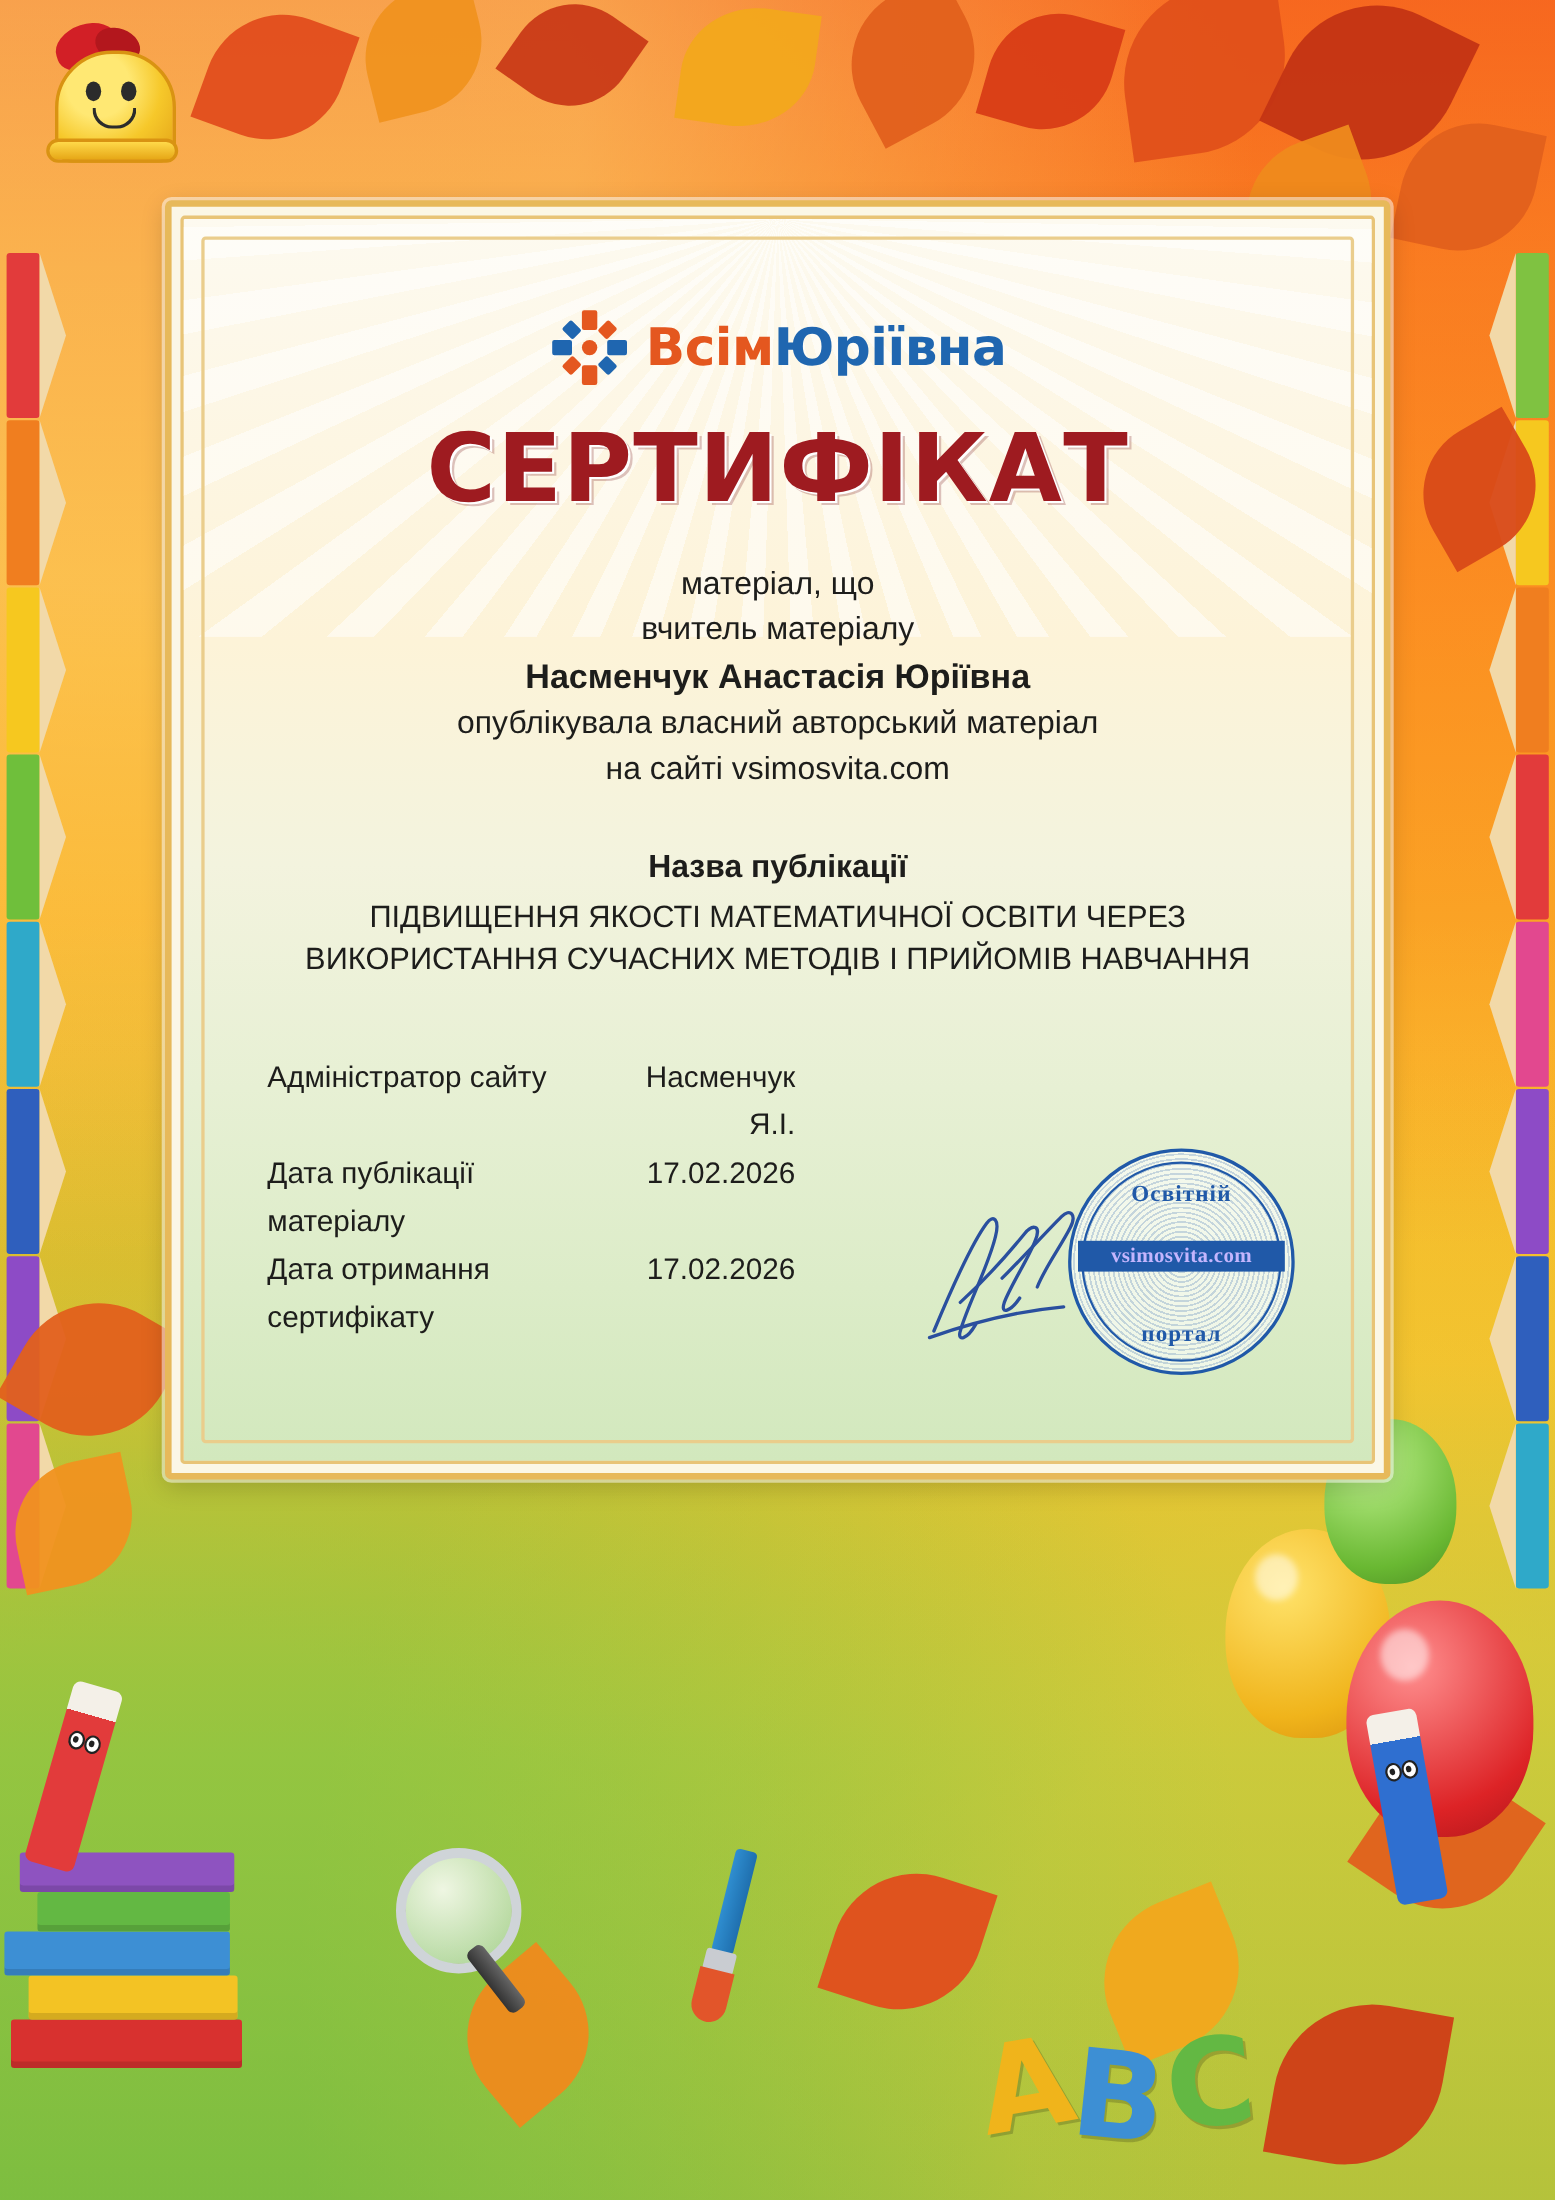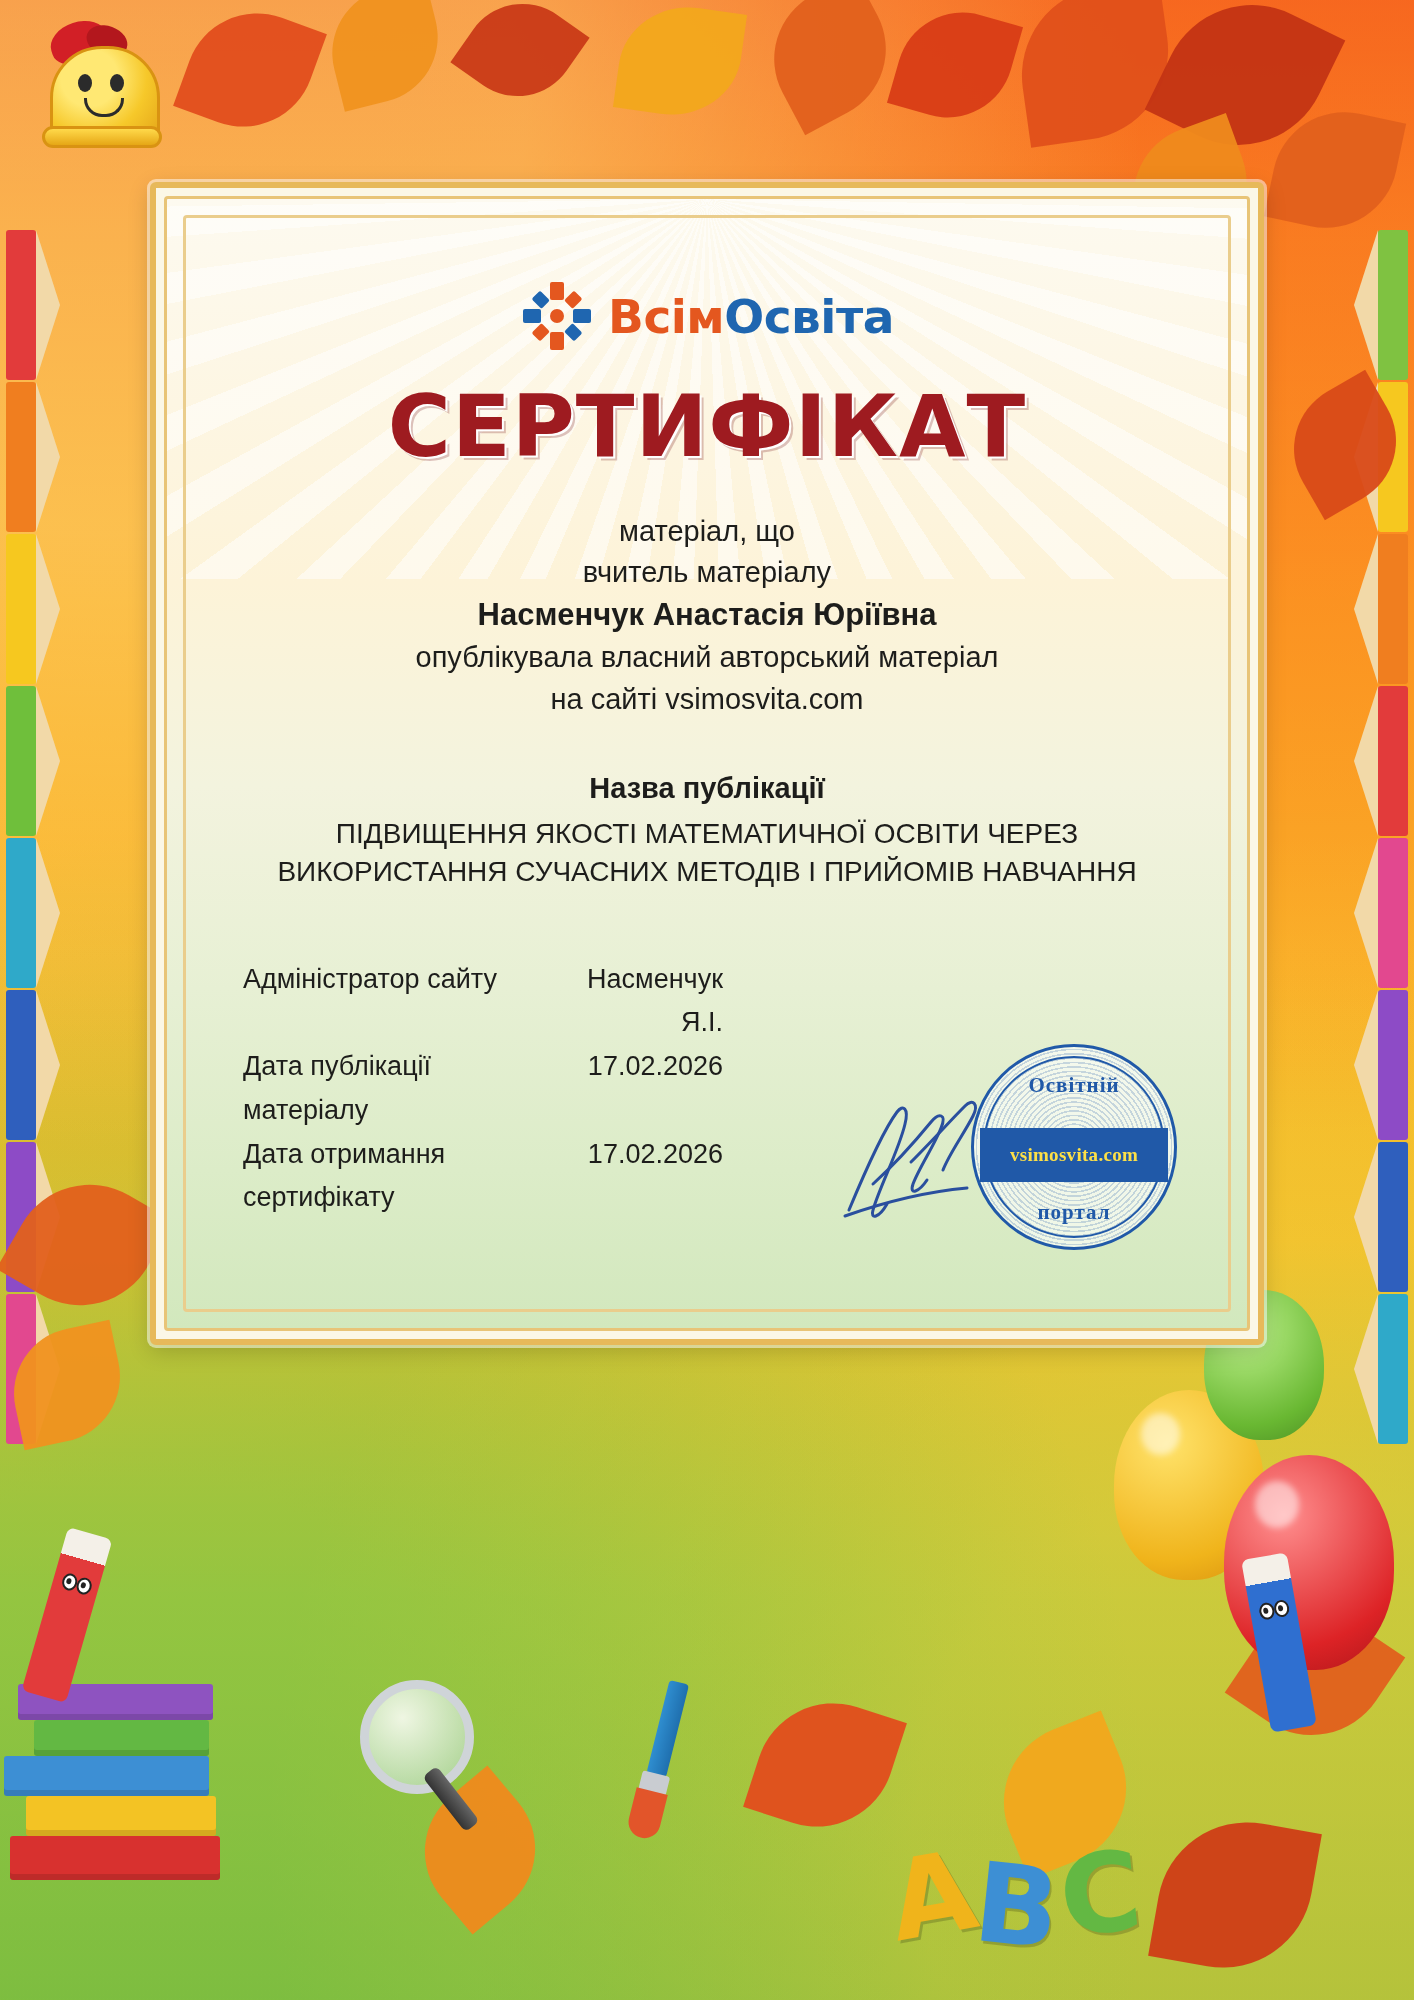"Освіта" span.b { text: Освіта -> Юріївна }
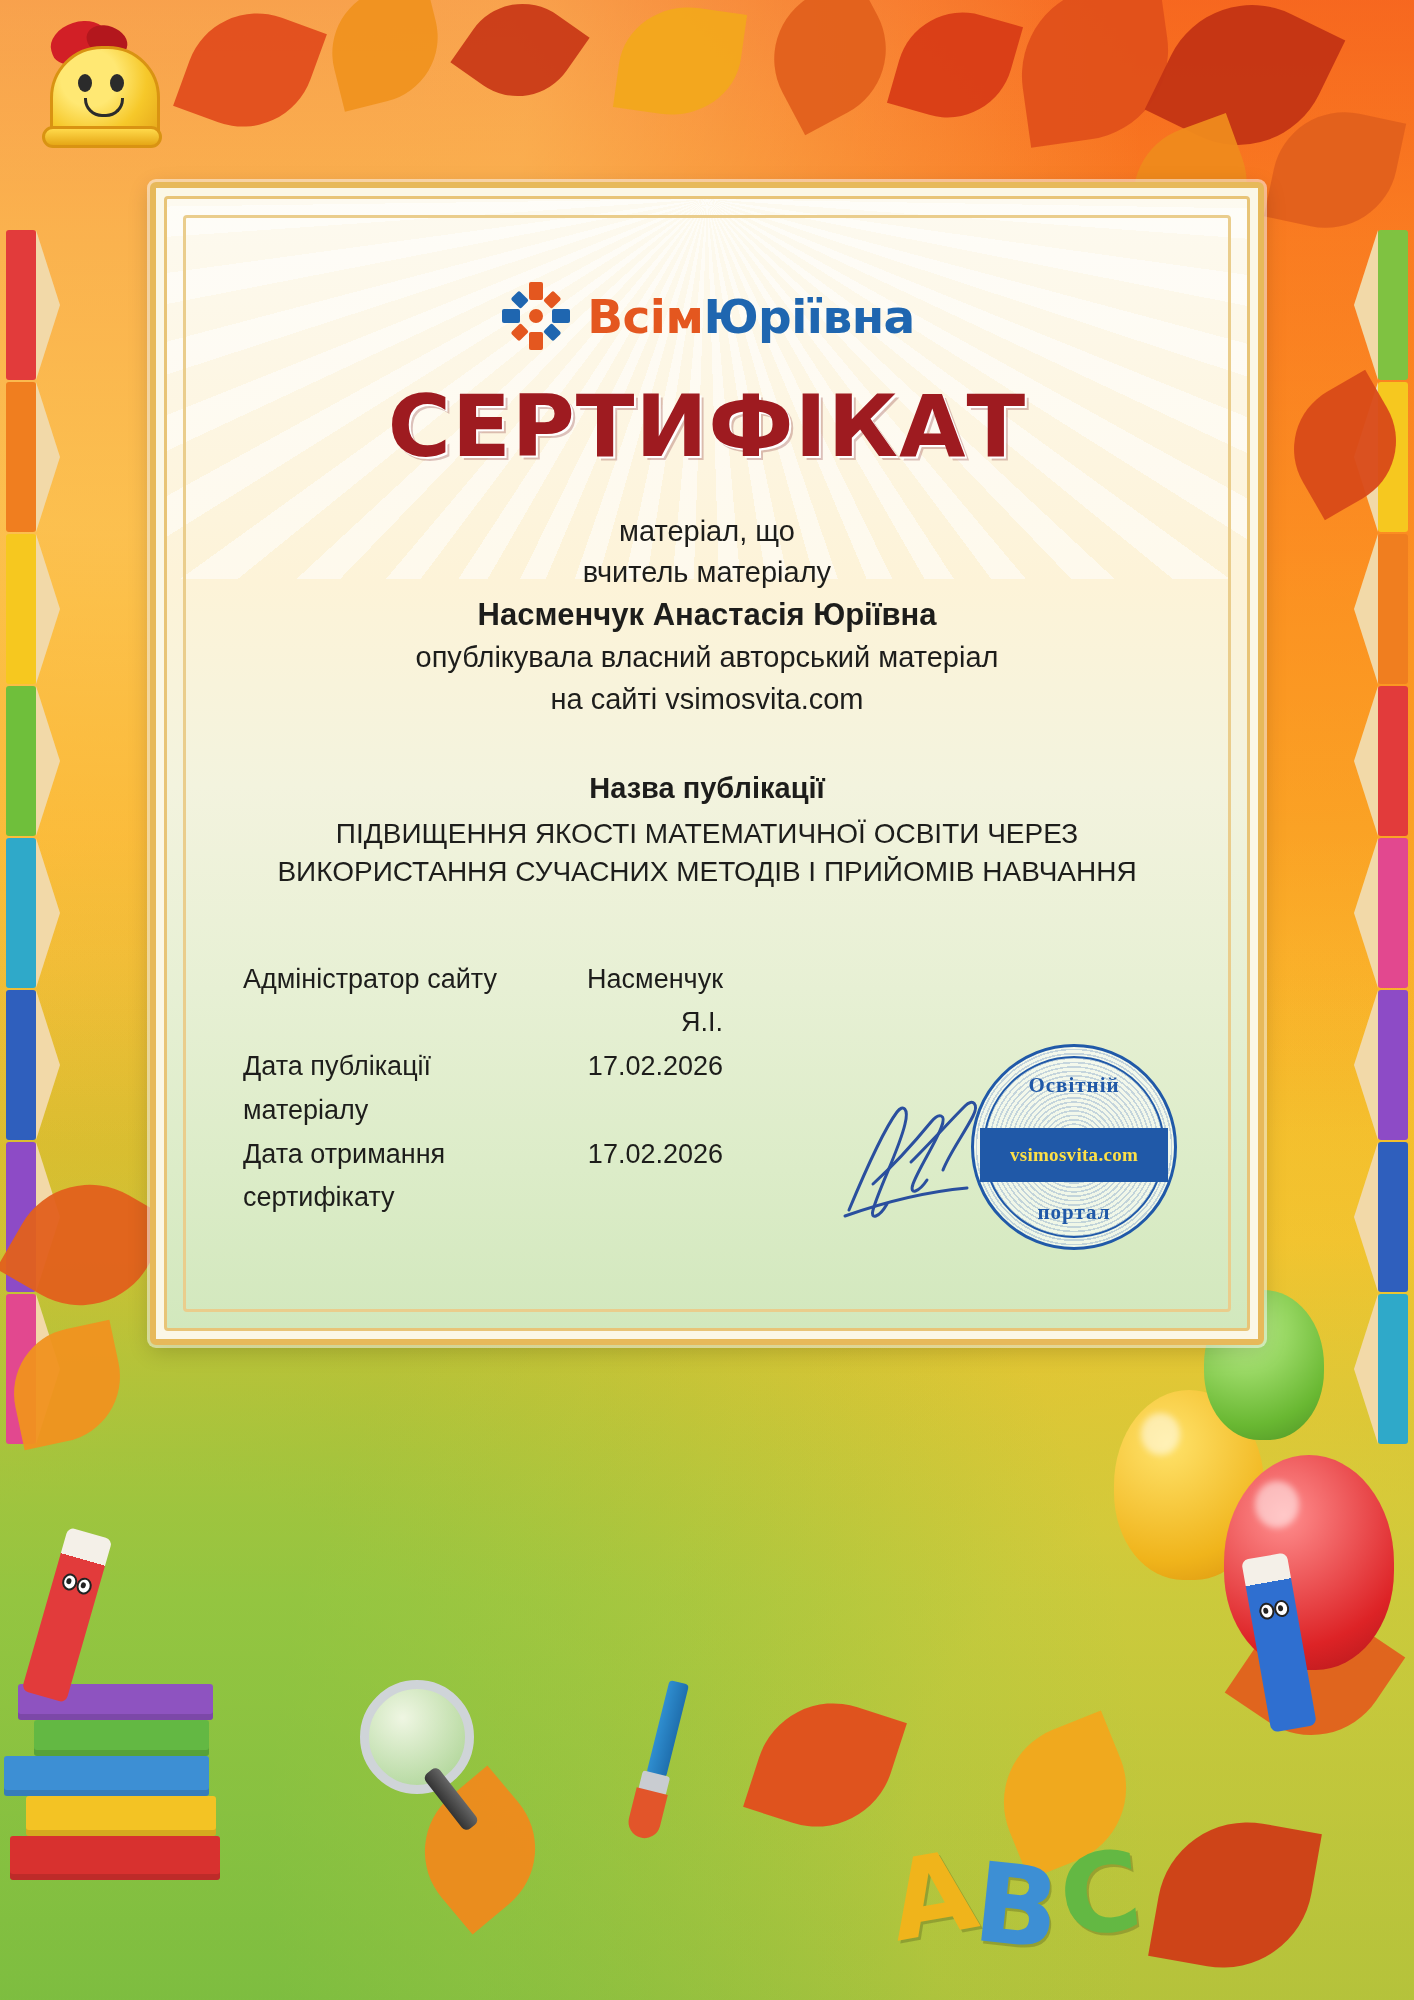"vsimosvita.com" .stamp .bar { color: #fde047 -> #c4b5fd; height: 54px -> 28px }
